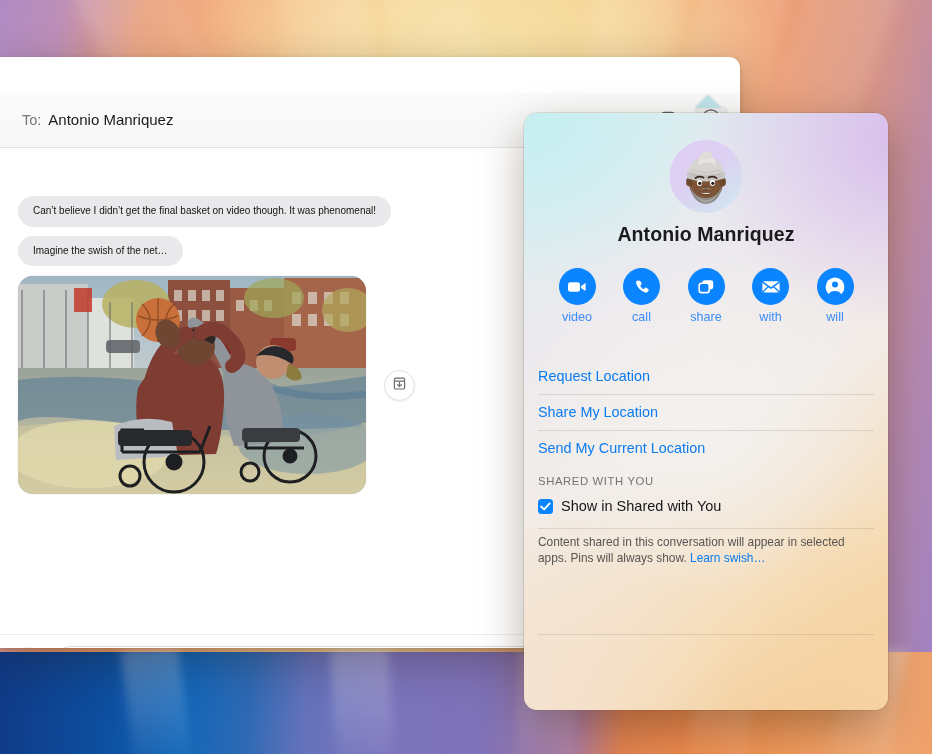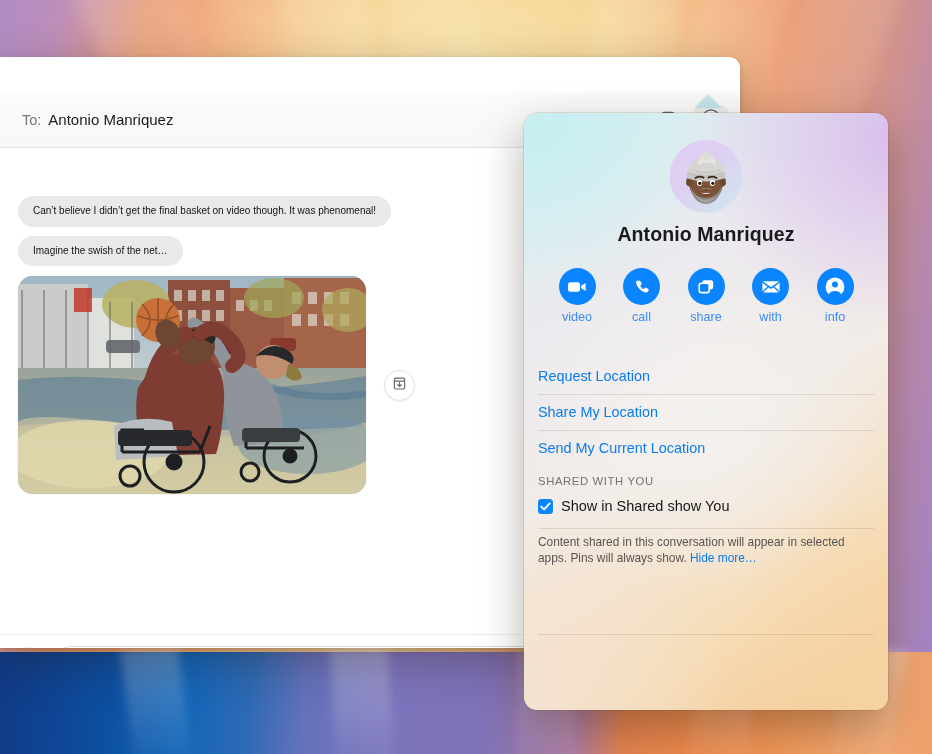"info" div.lbl { text: info -> will }
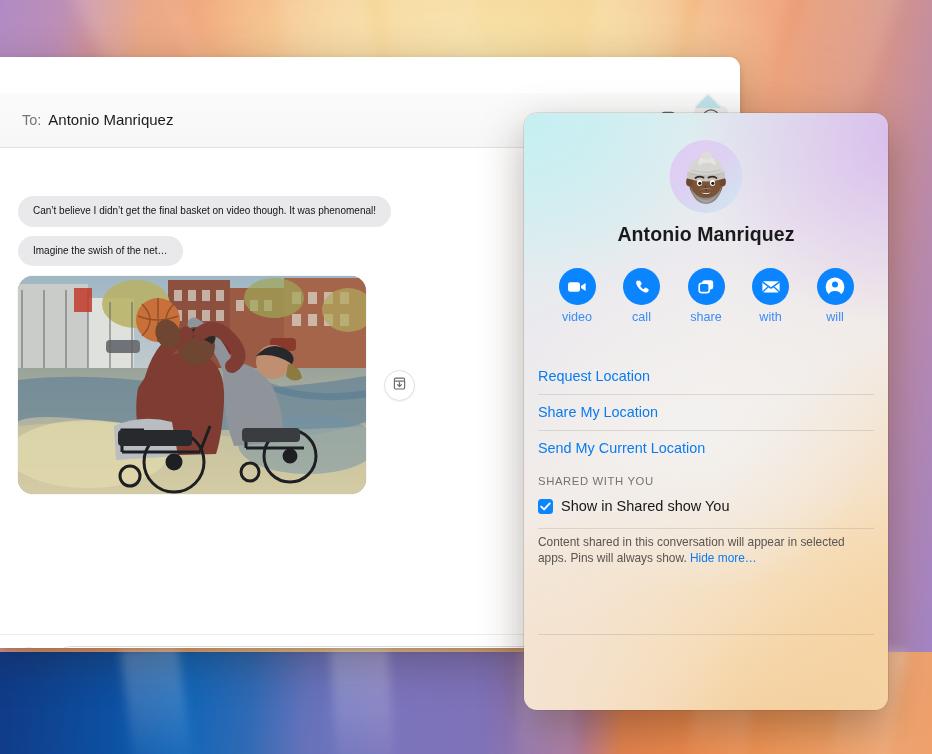"Show in Shared show You" div.txt { text: show -> with }
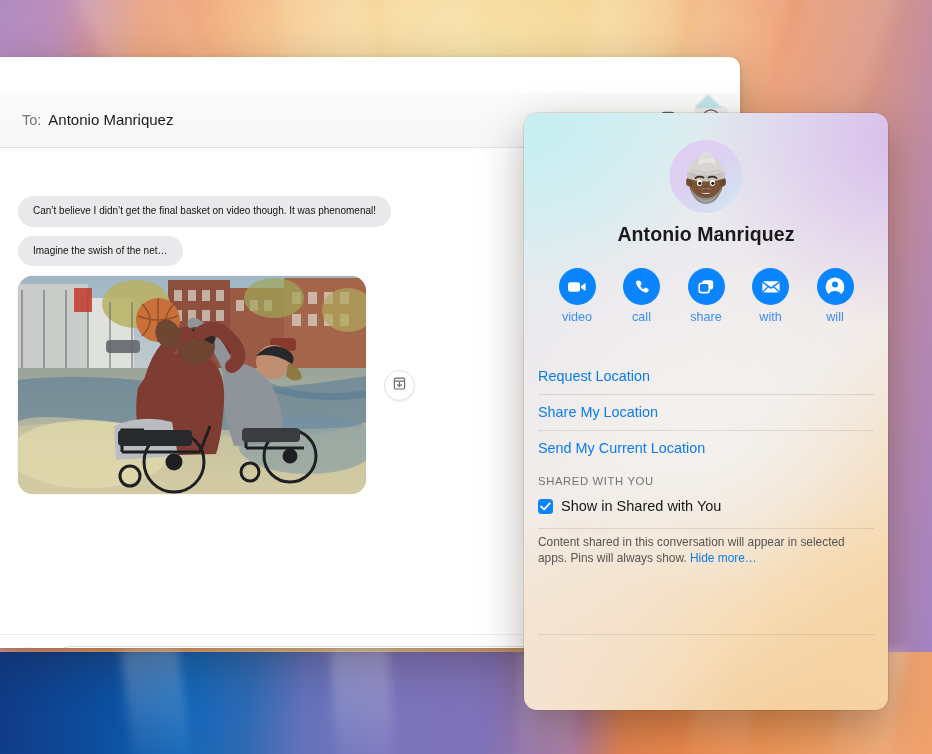"Hide more…" a { text: Hide more -> Learn swish }
